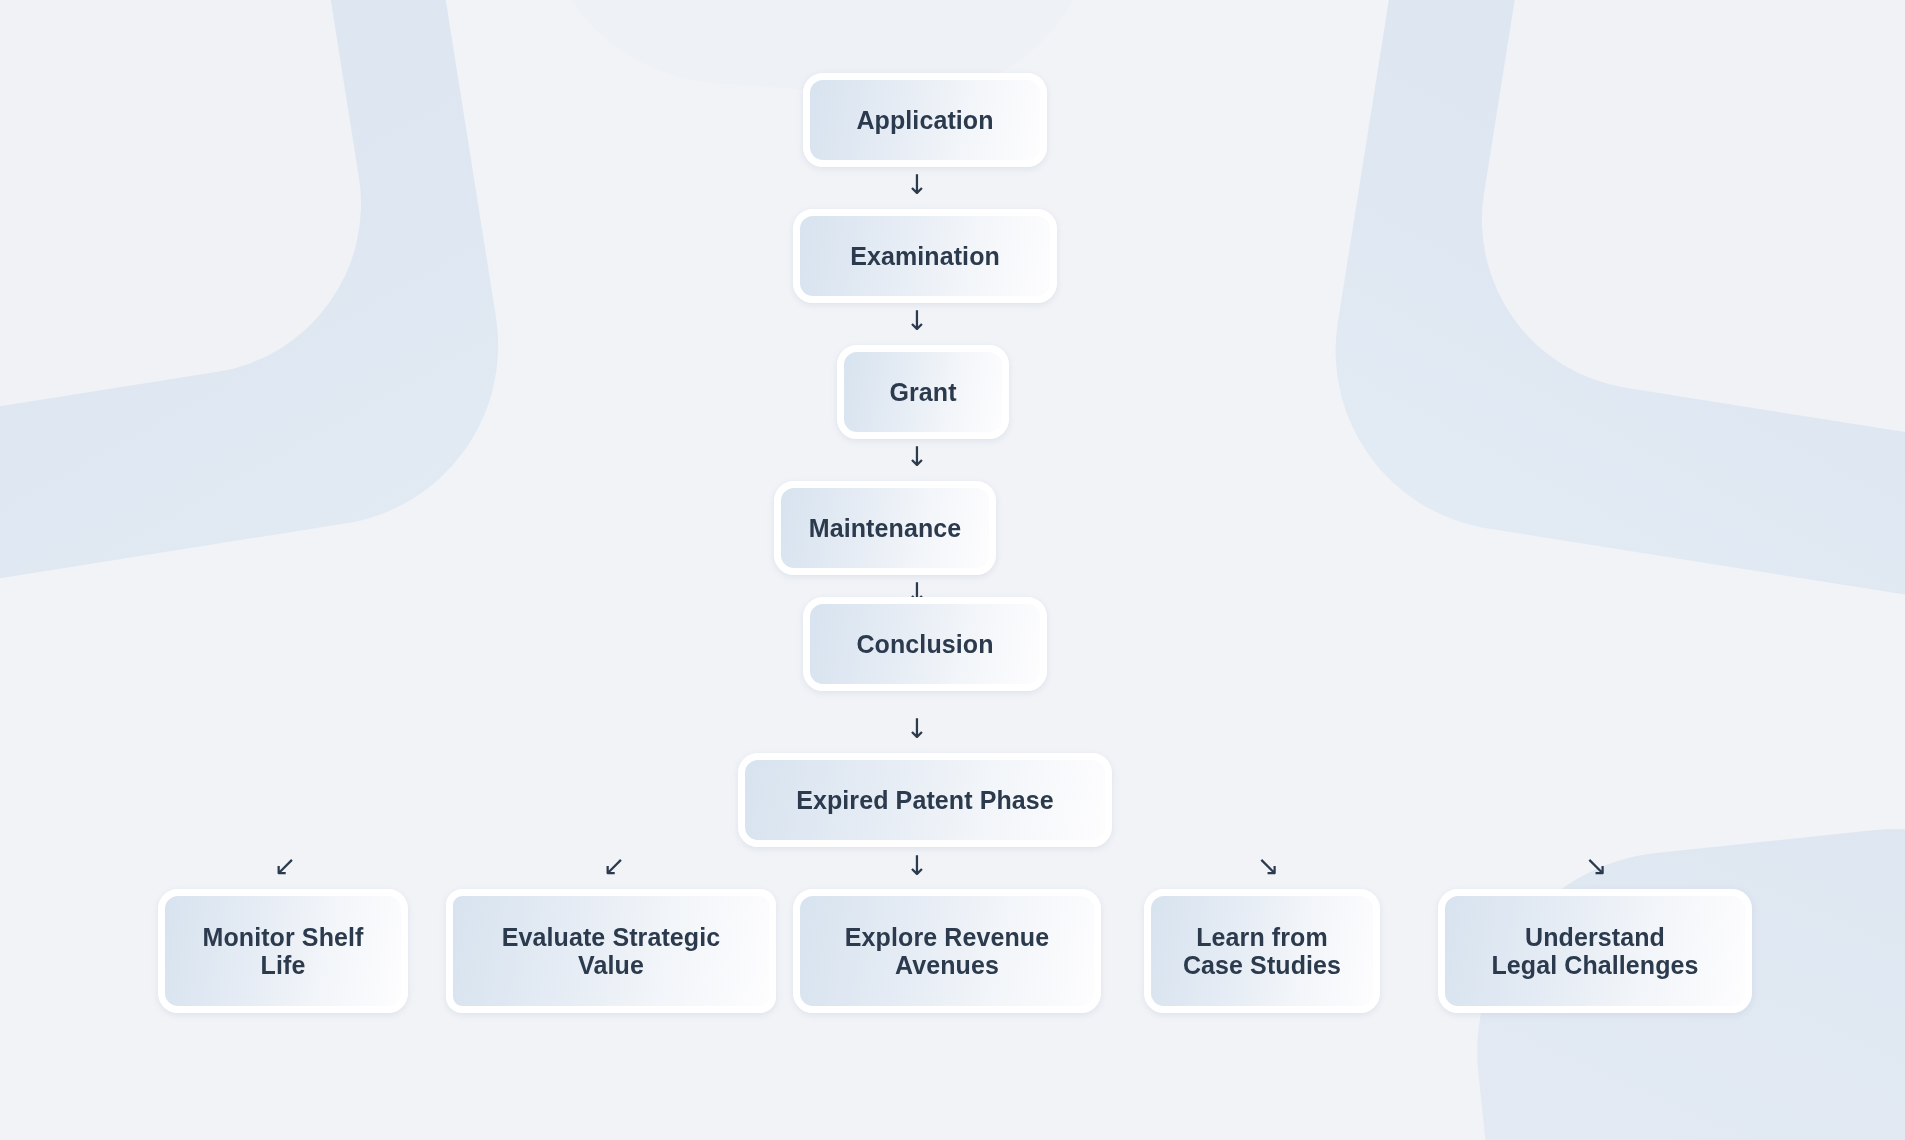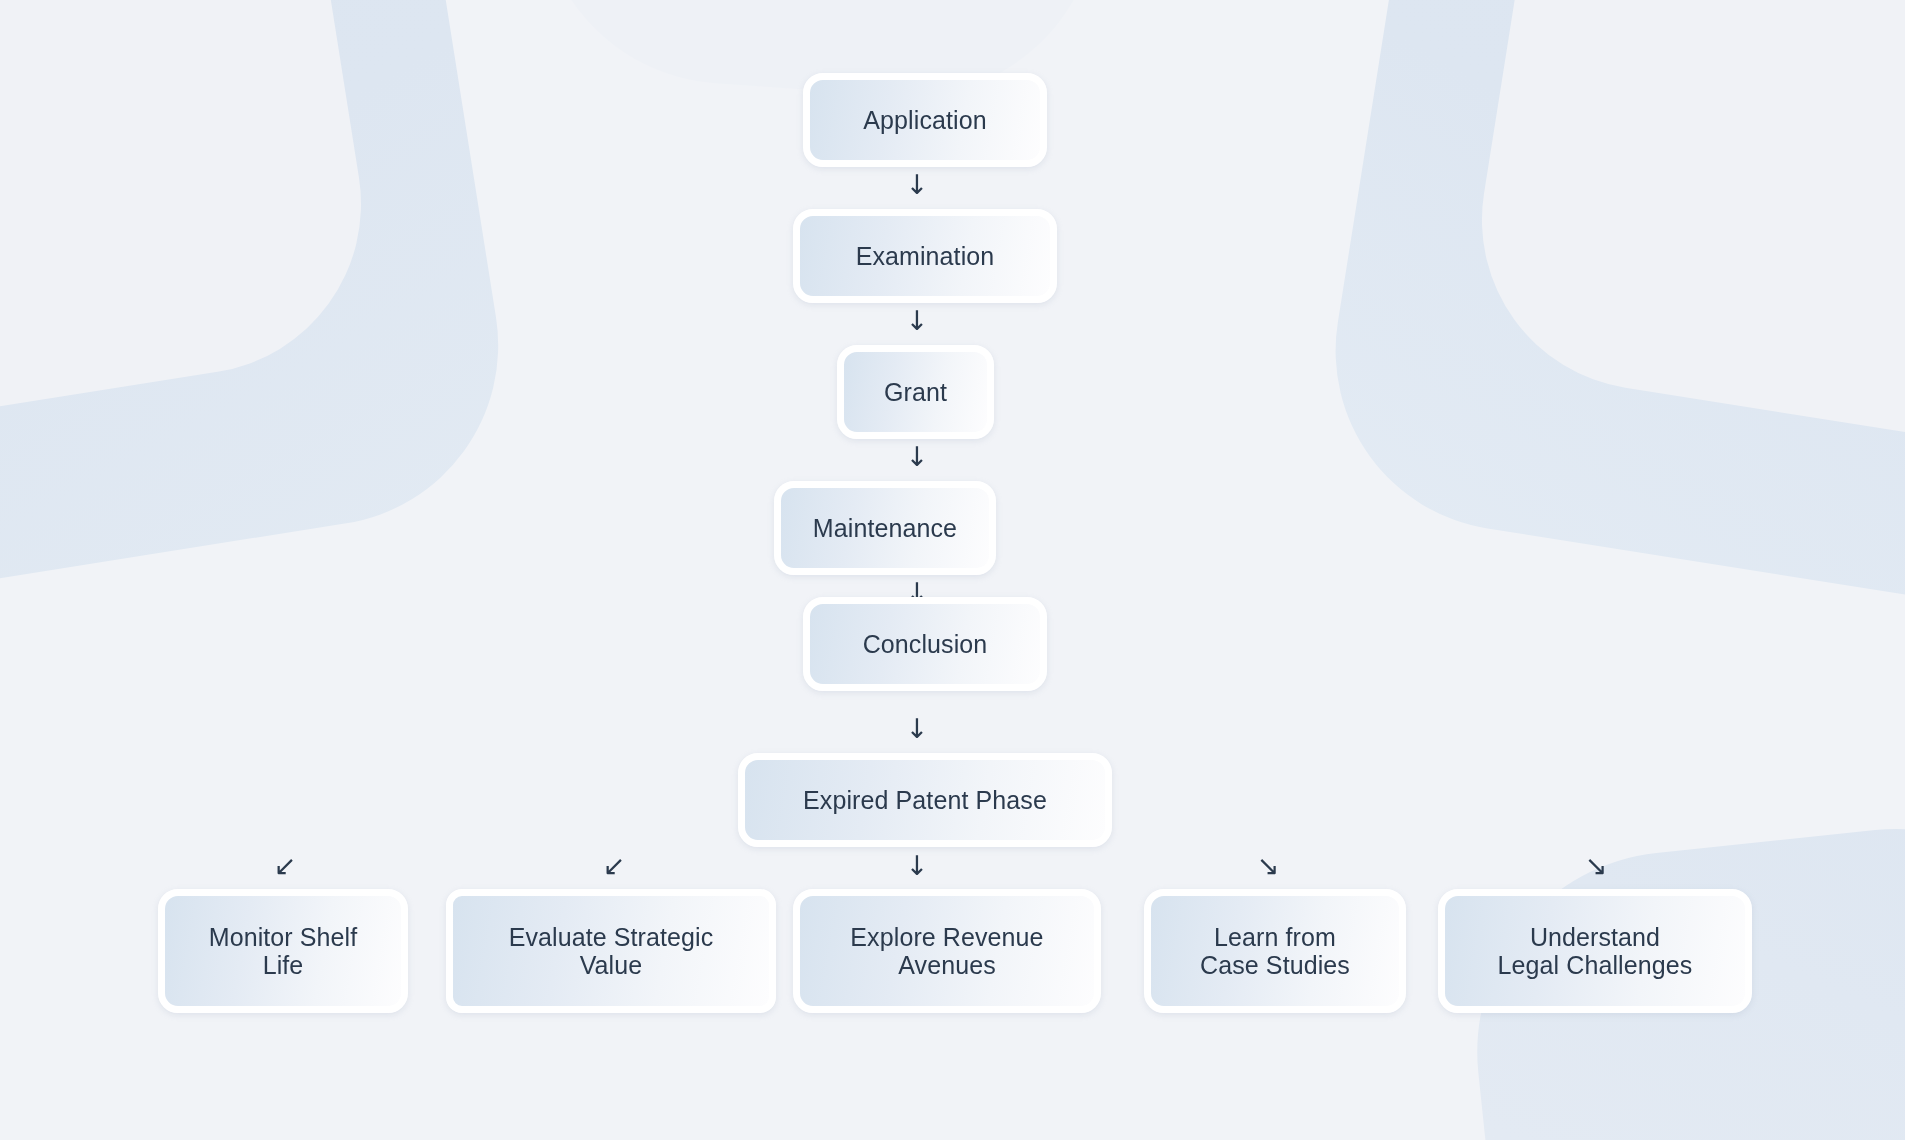"Application" .node { font-weight: normal -> bold }
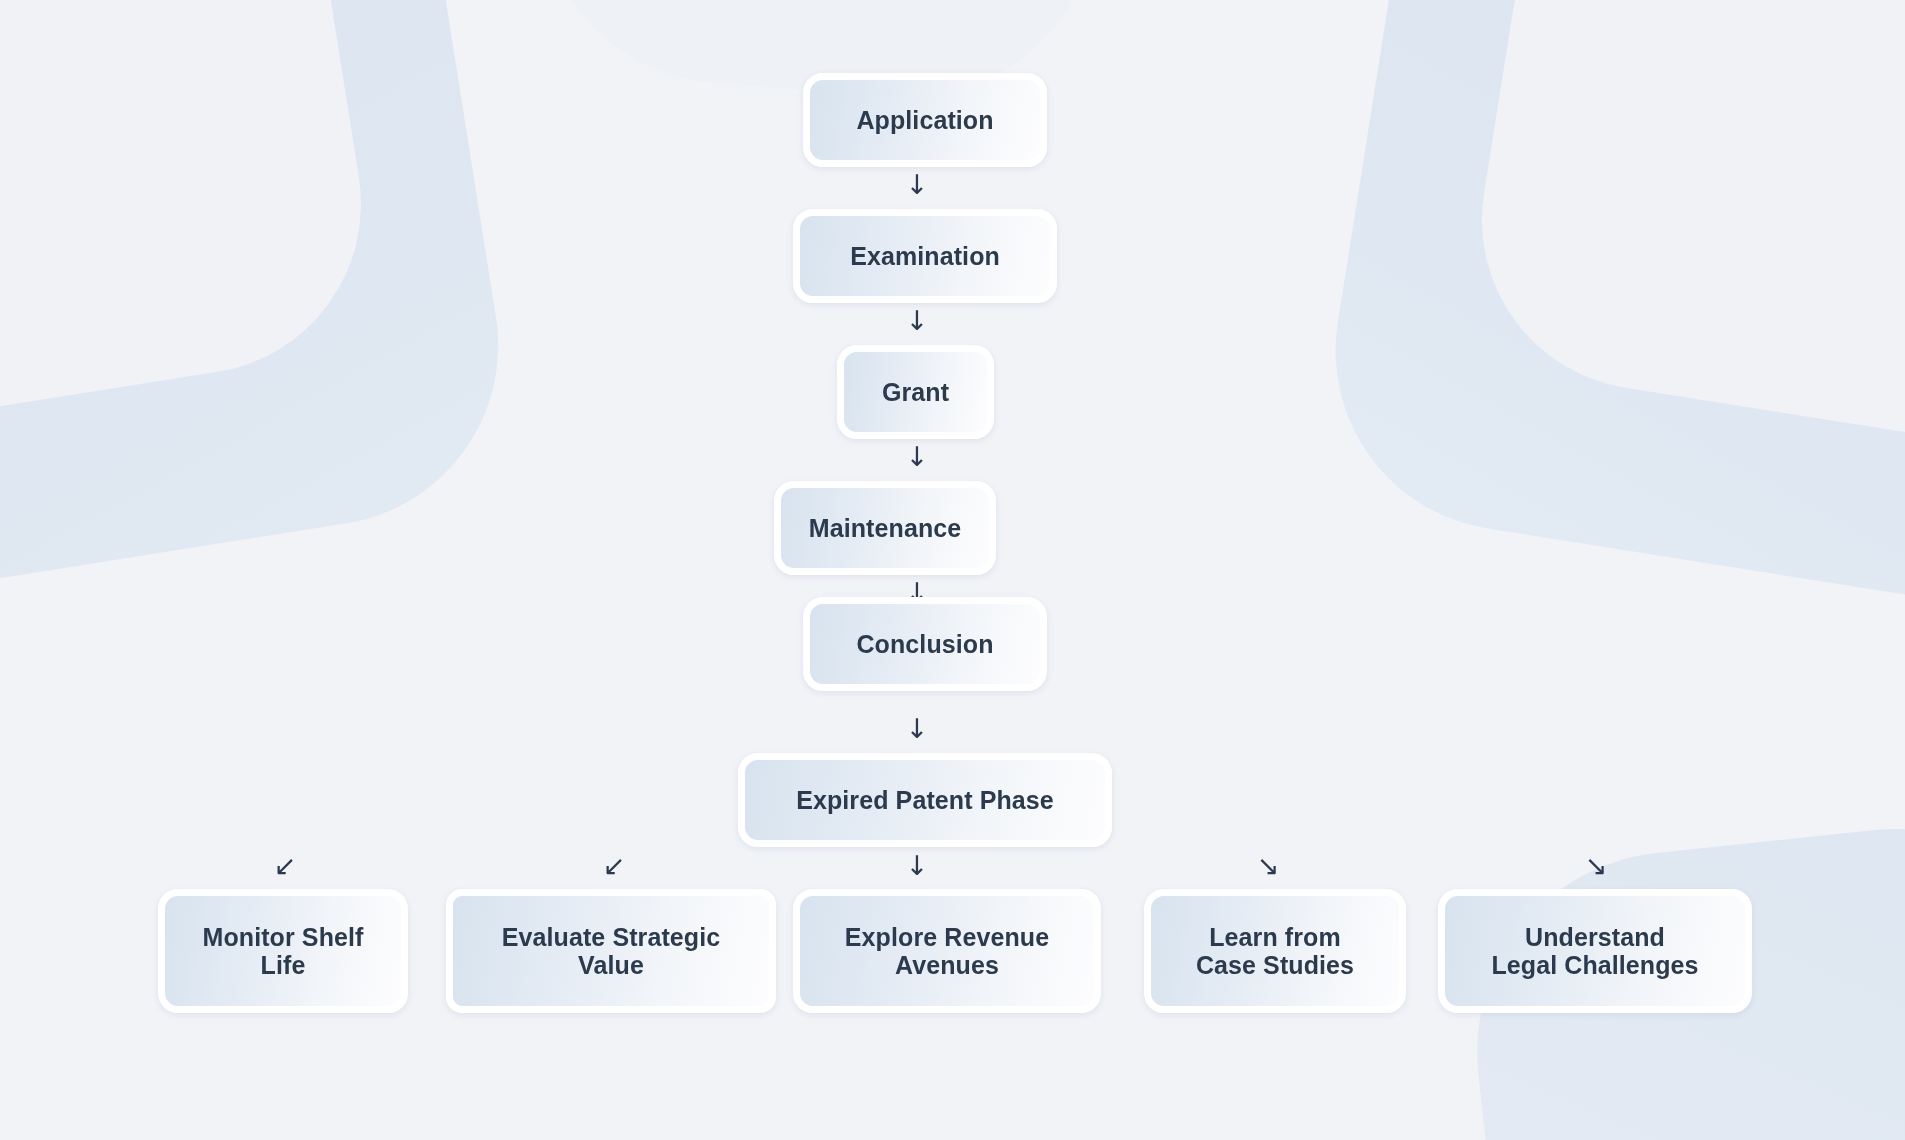"Grant" div.node { width: 157px -> 172px }
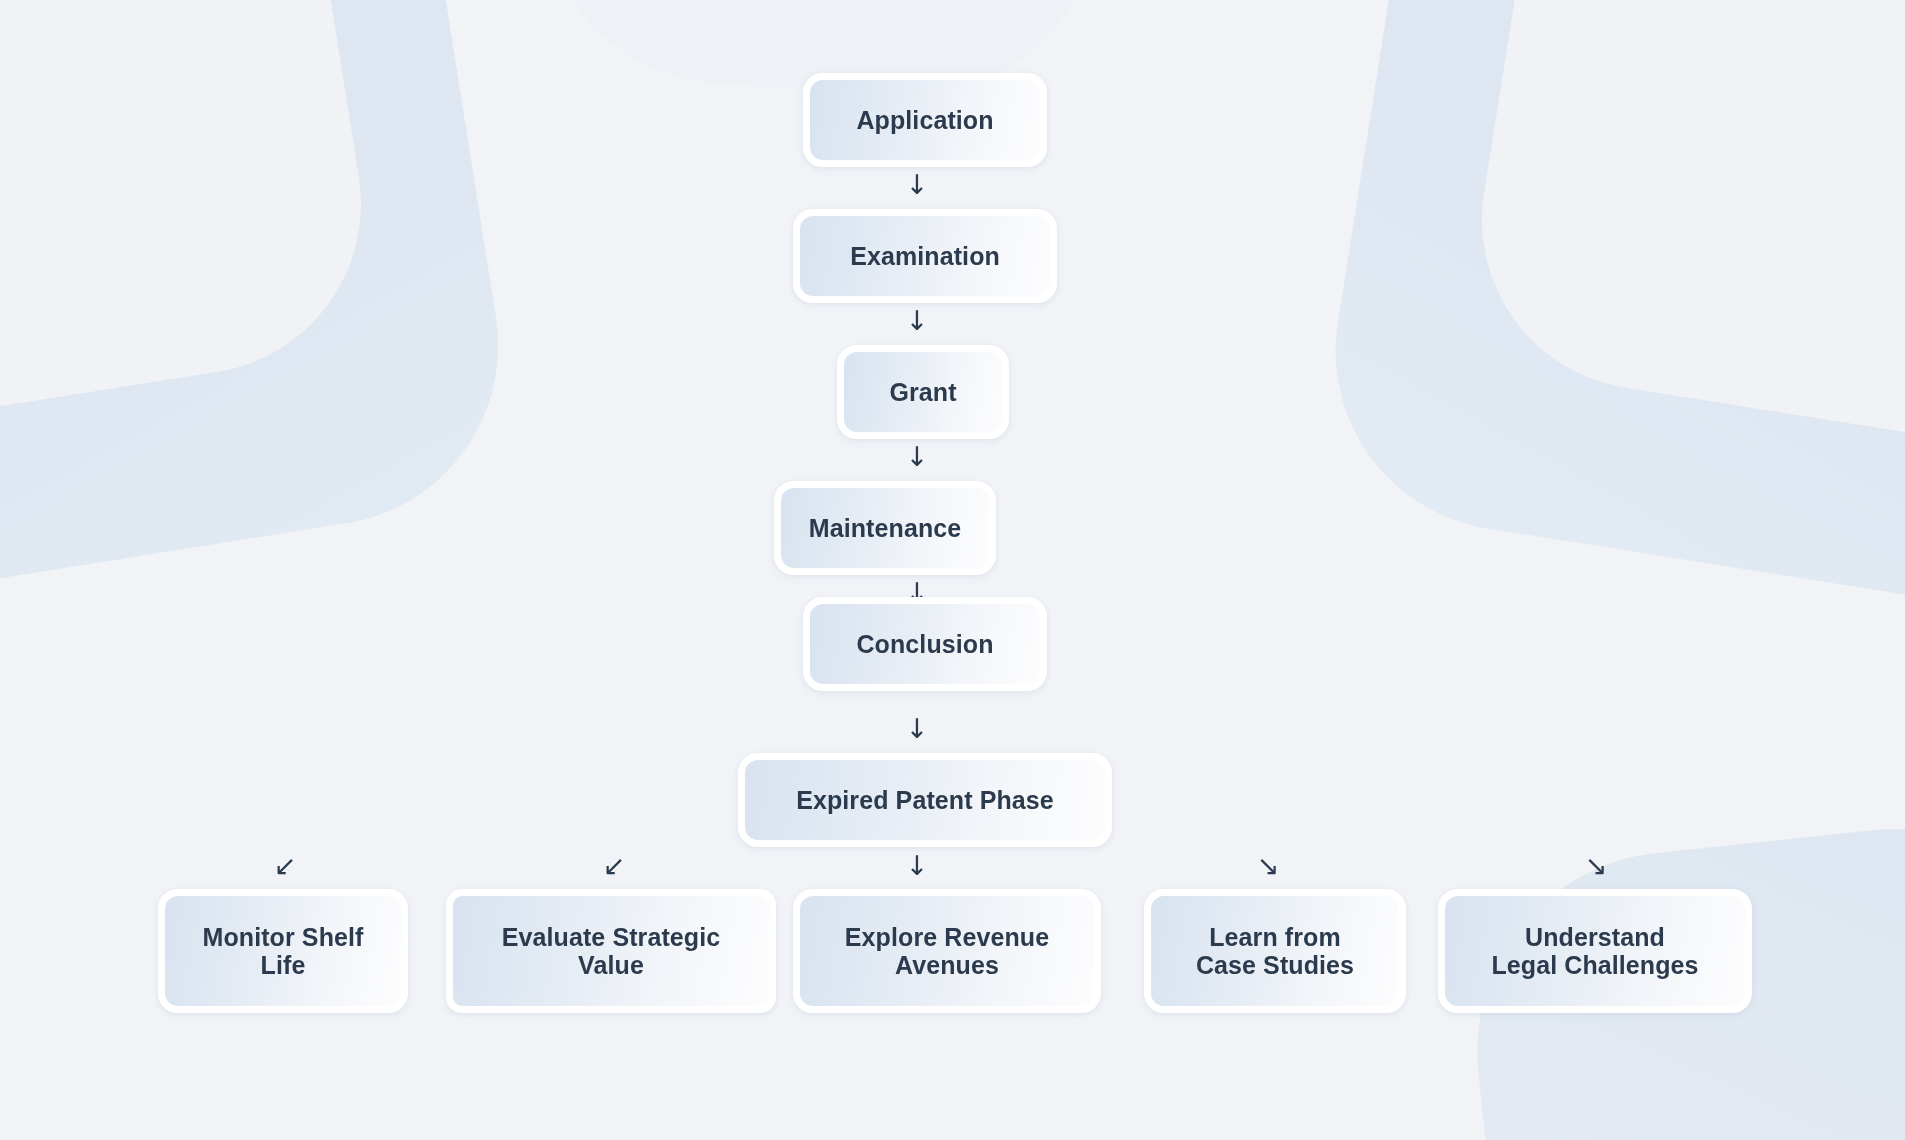"Learn from" div.node { width: 262px -> 236px }
